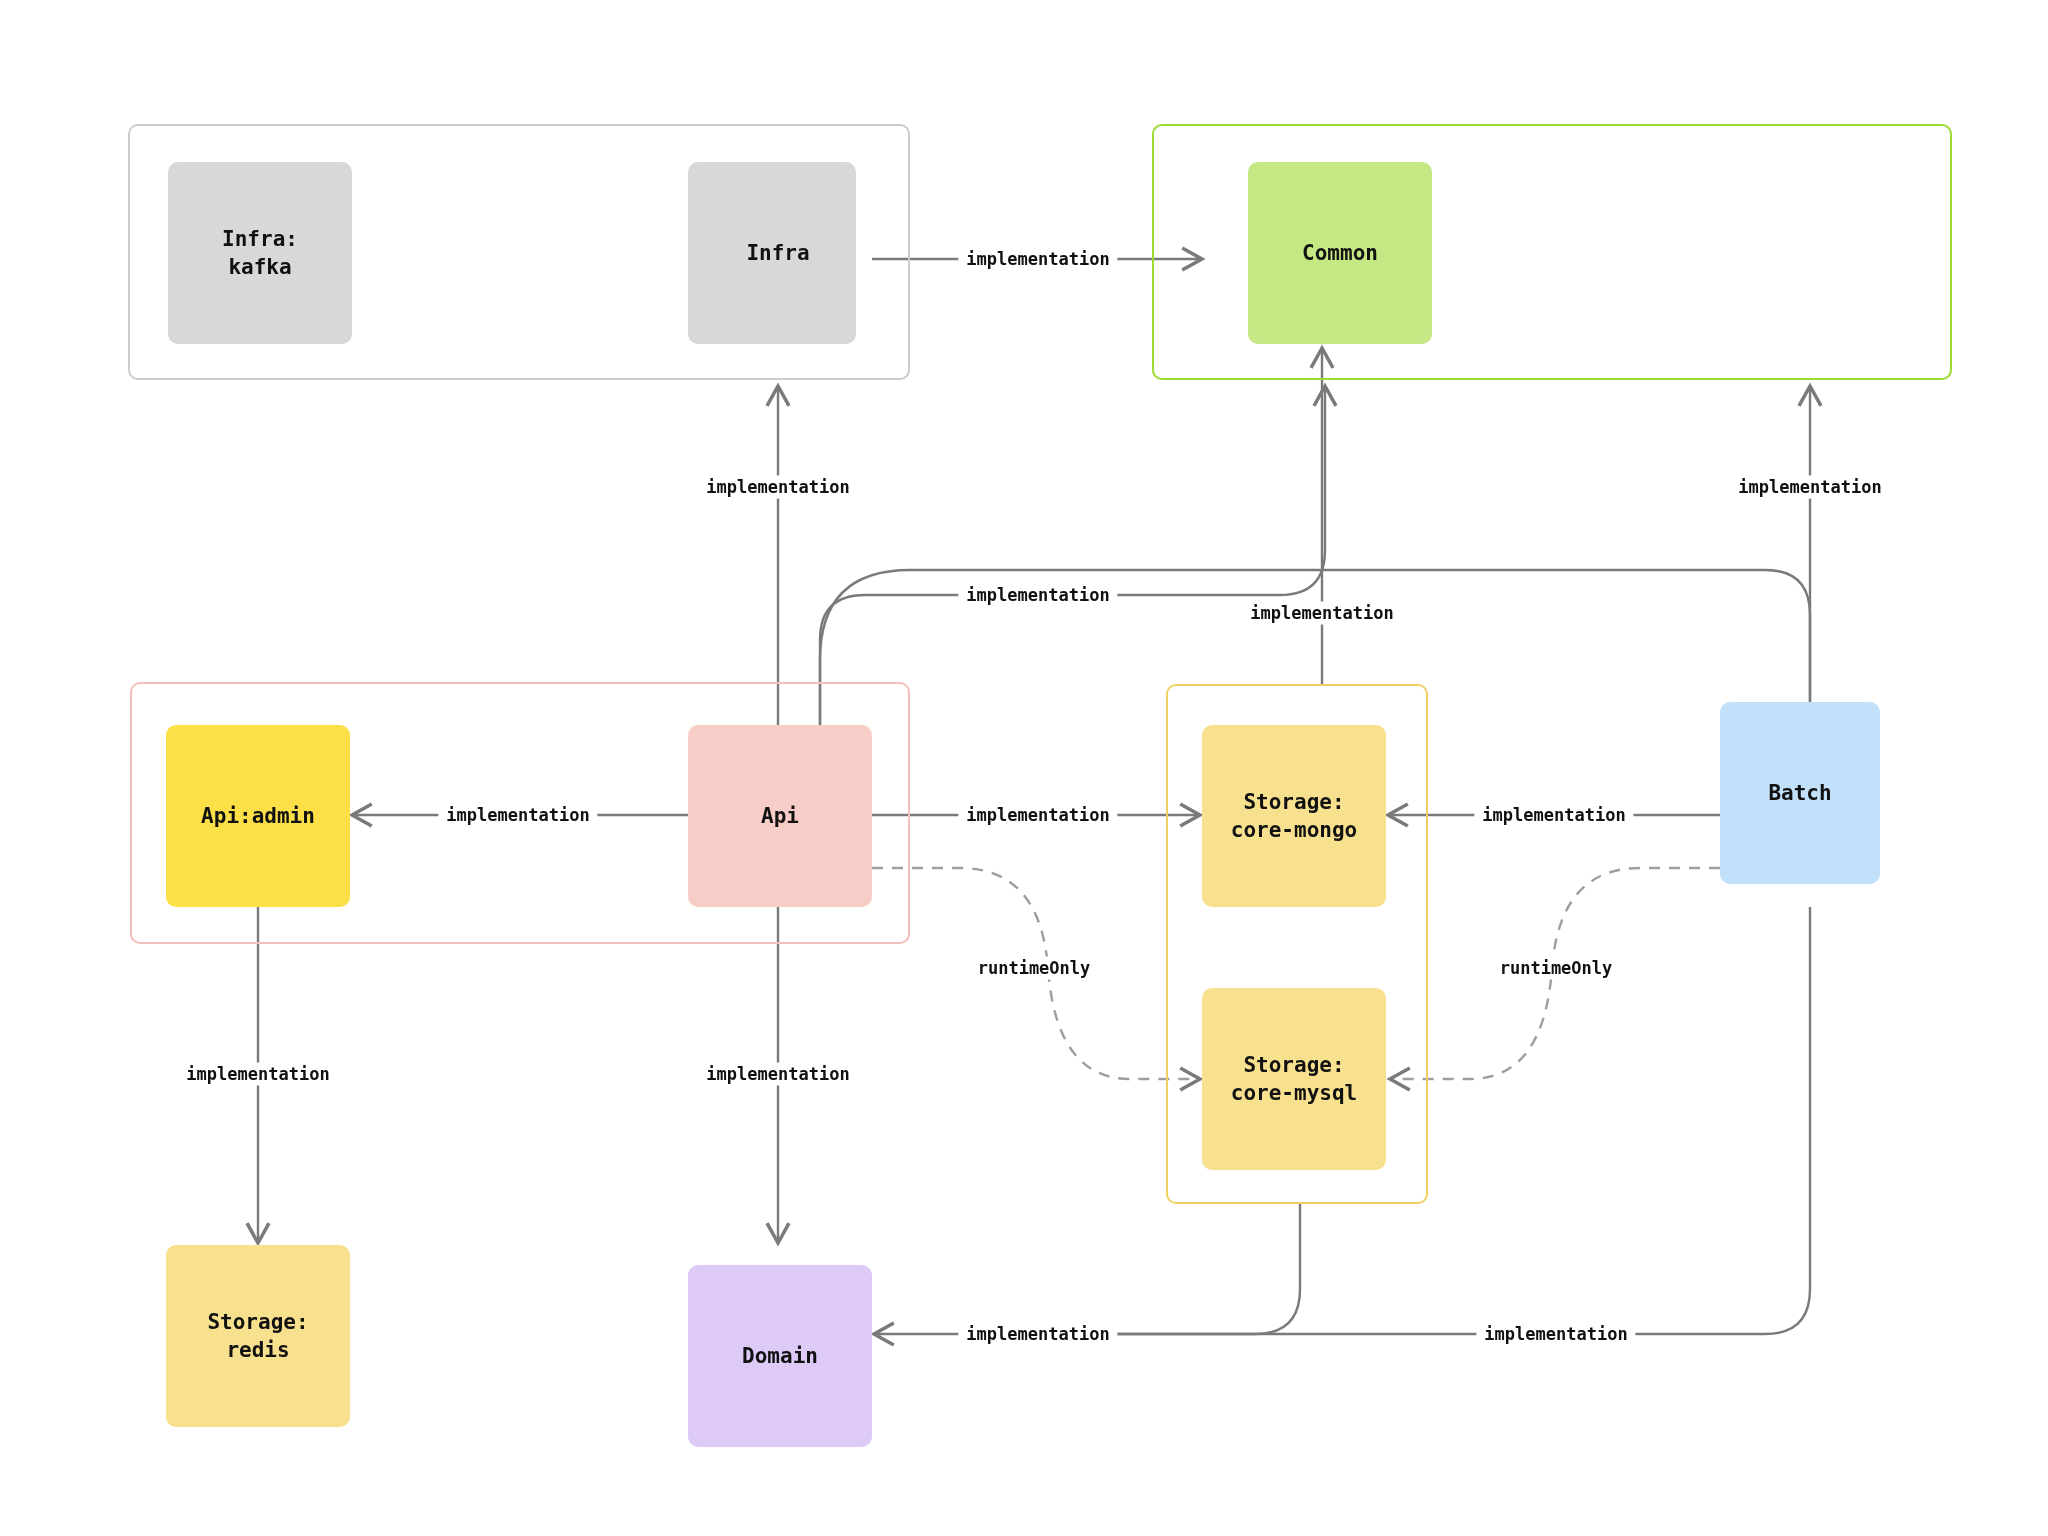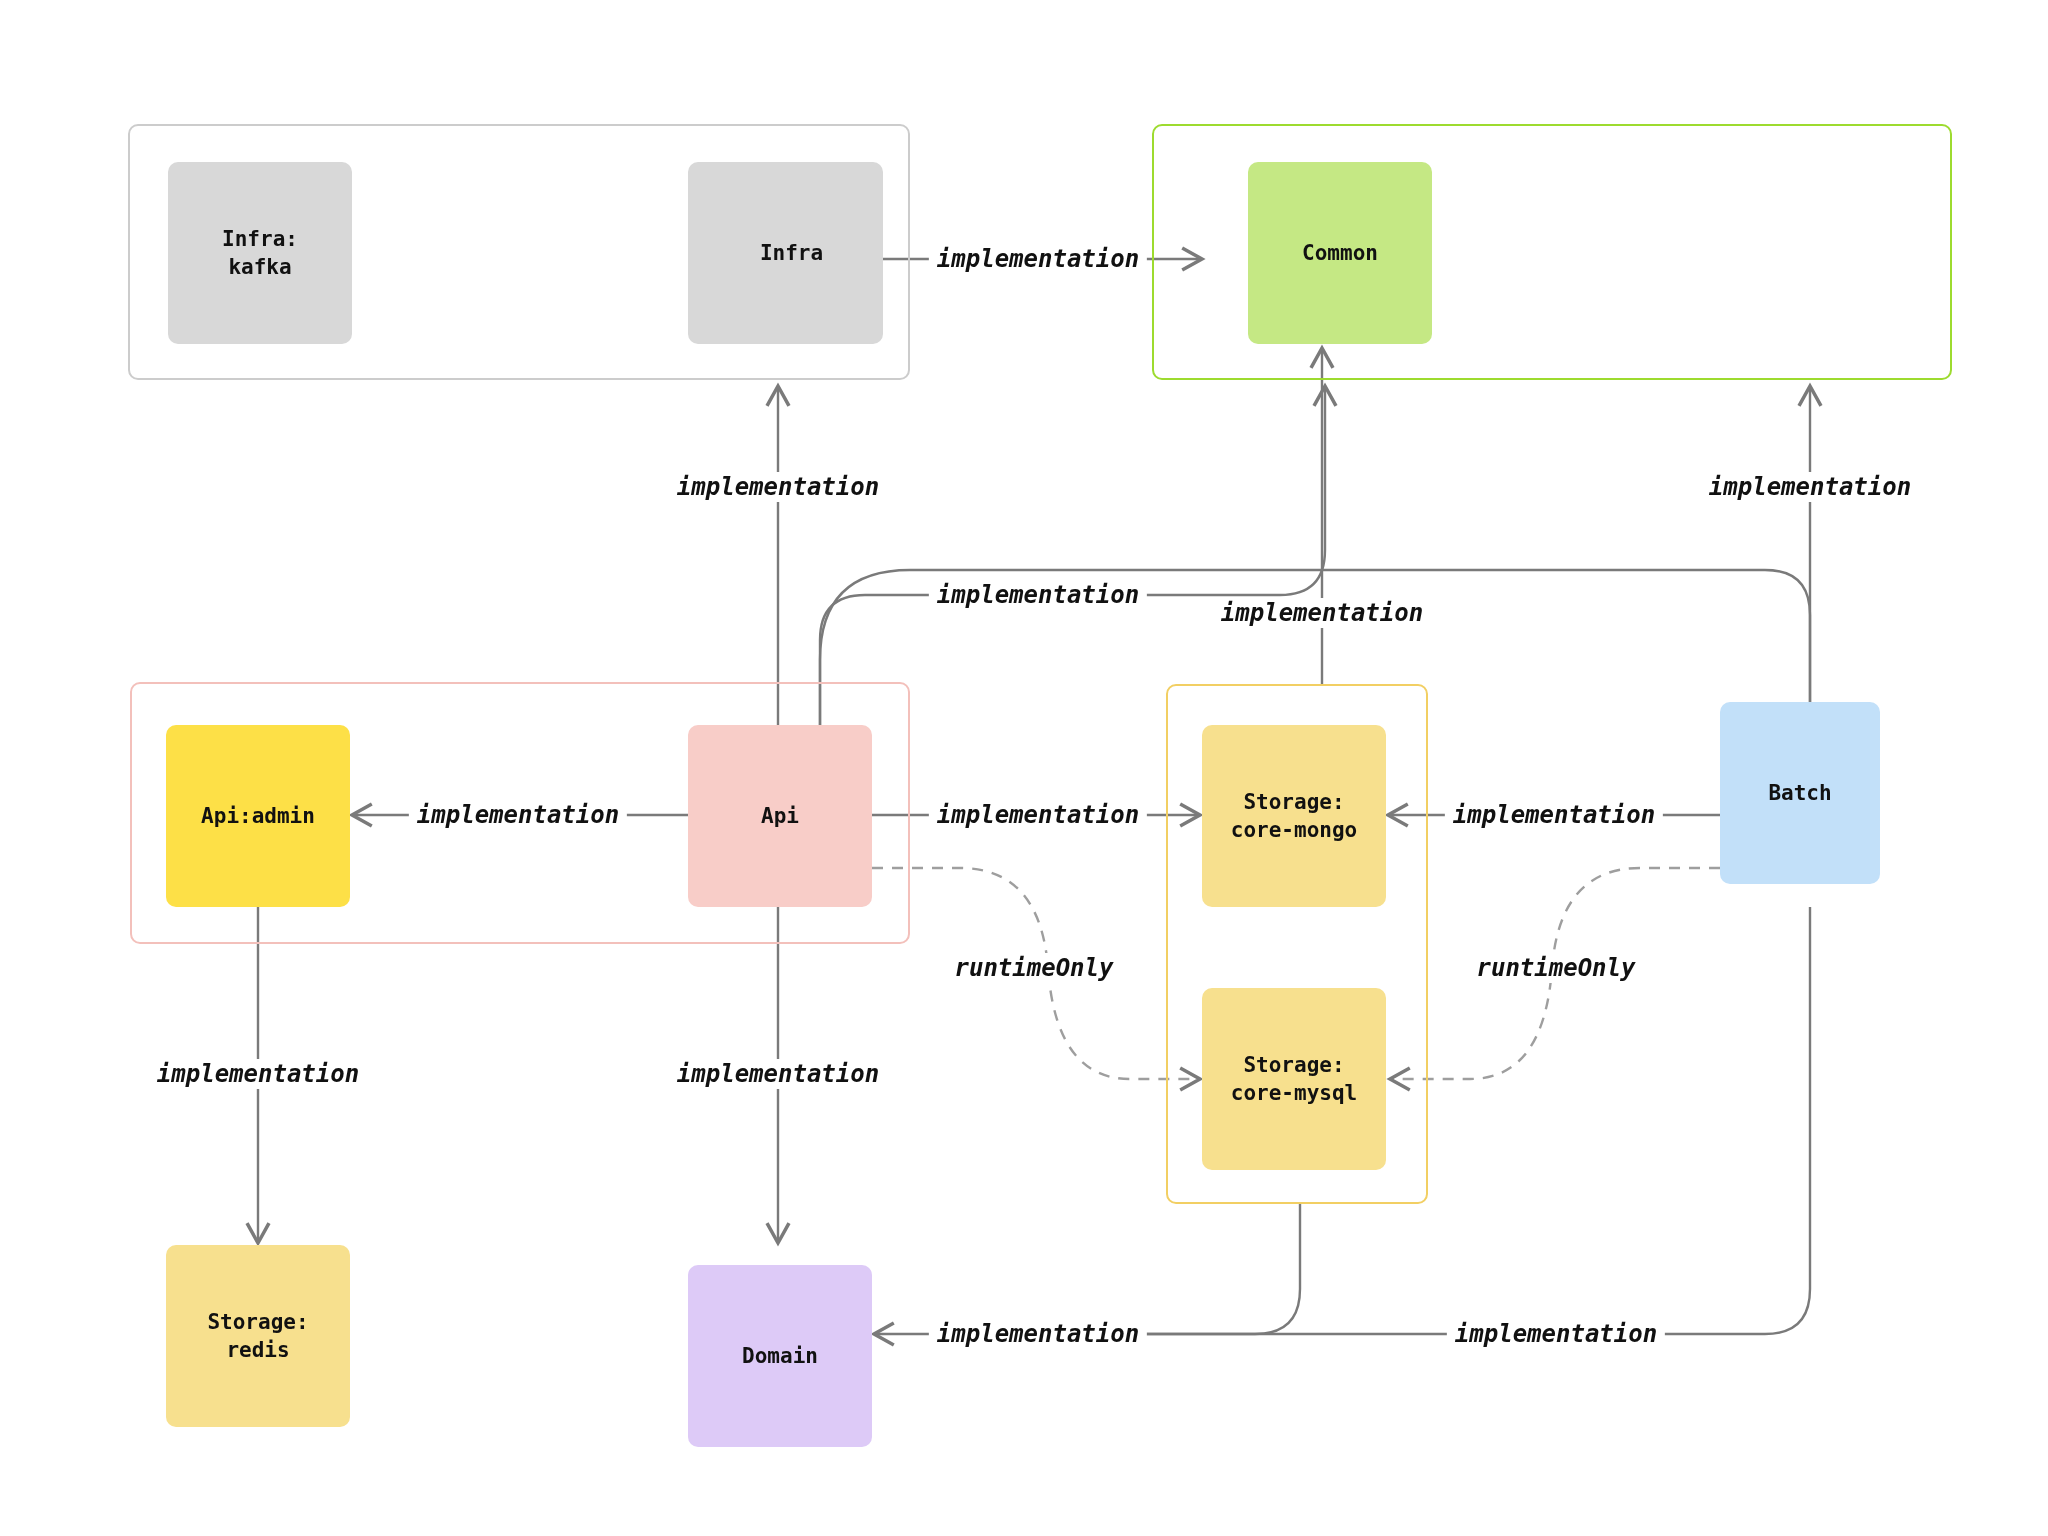"Infra" div.node { width: 195px -> 168px }
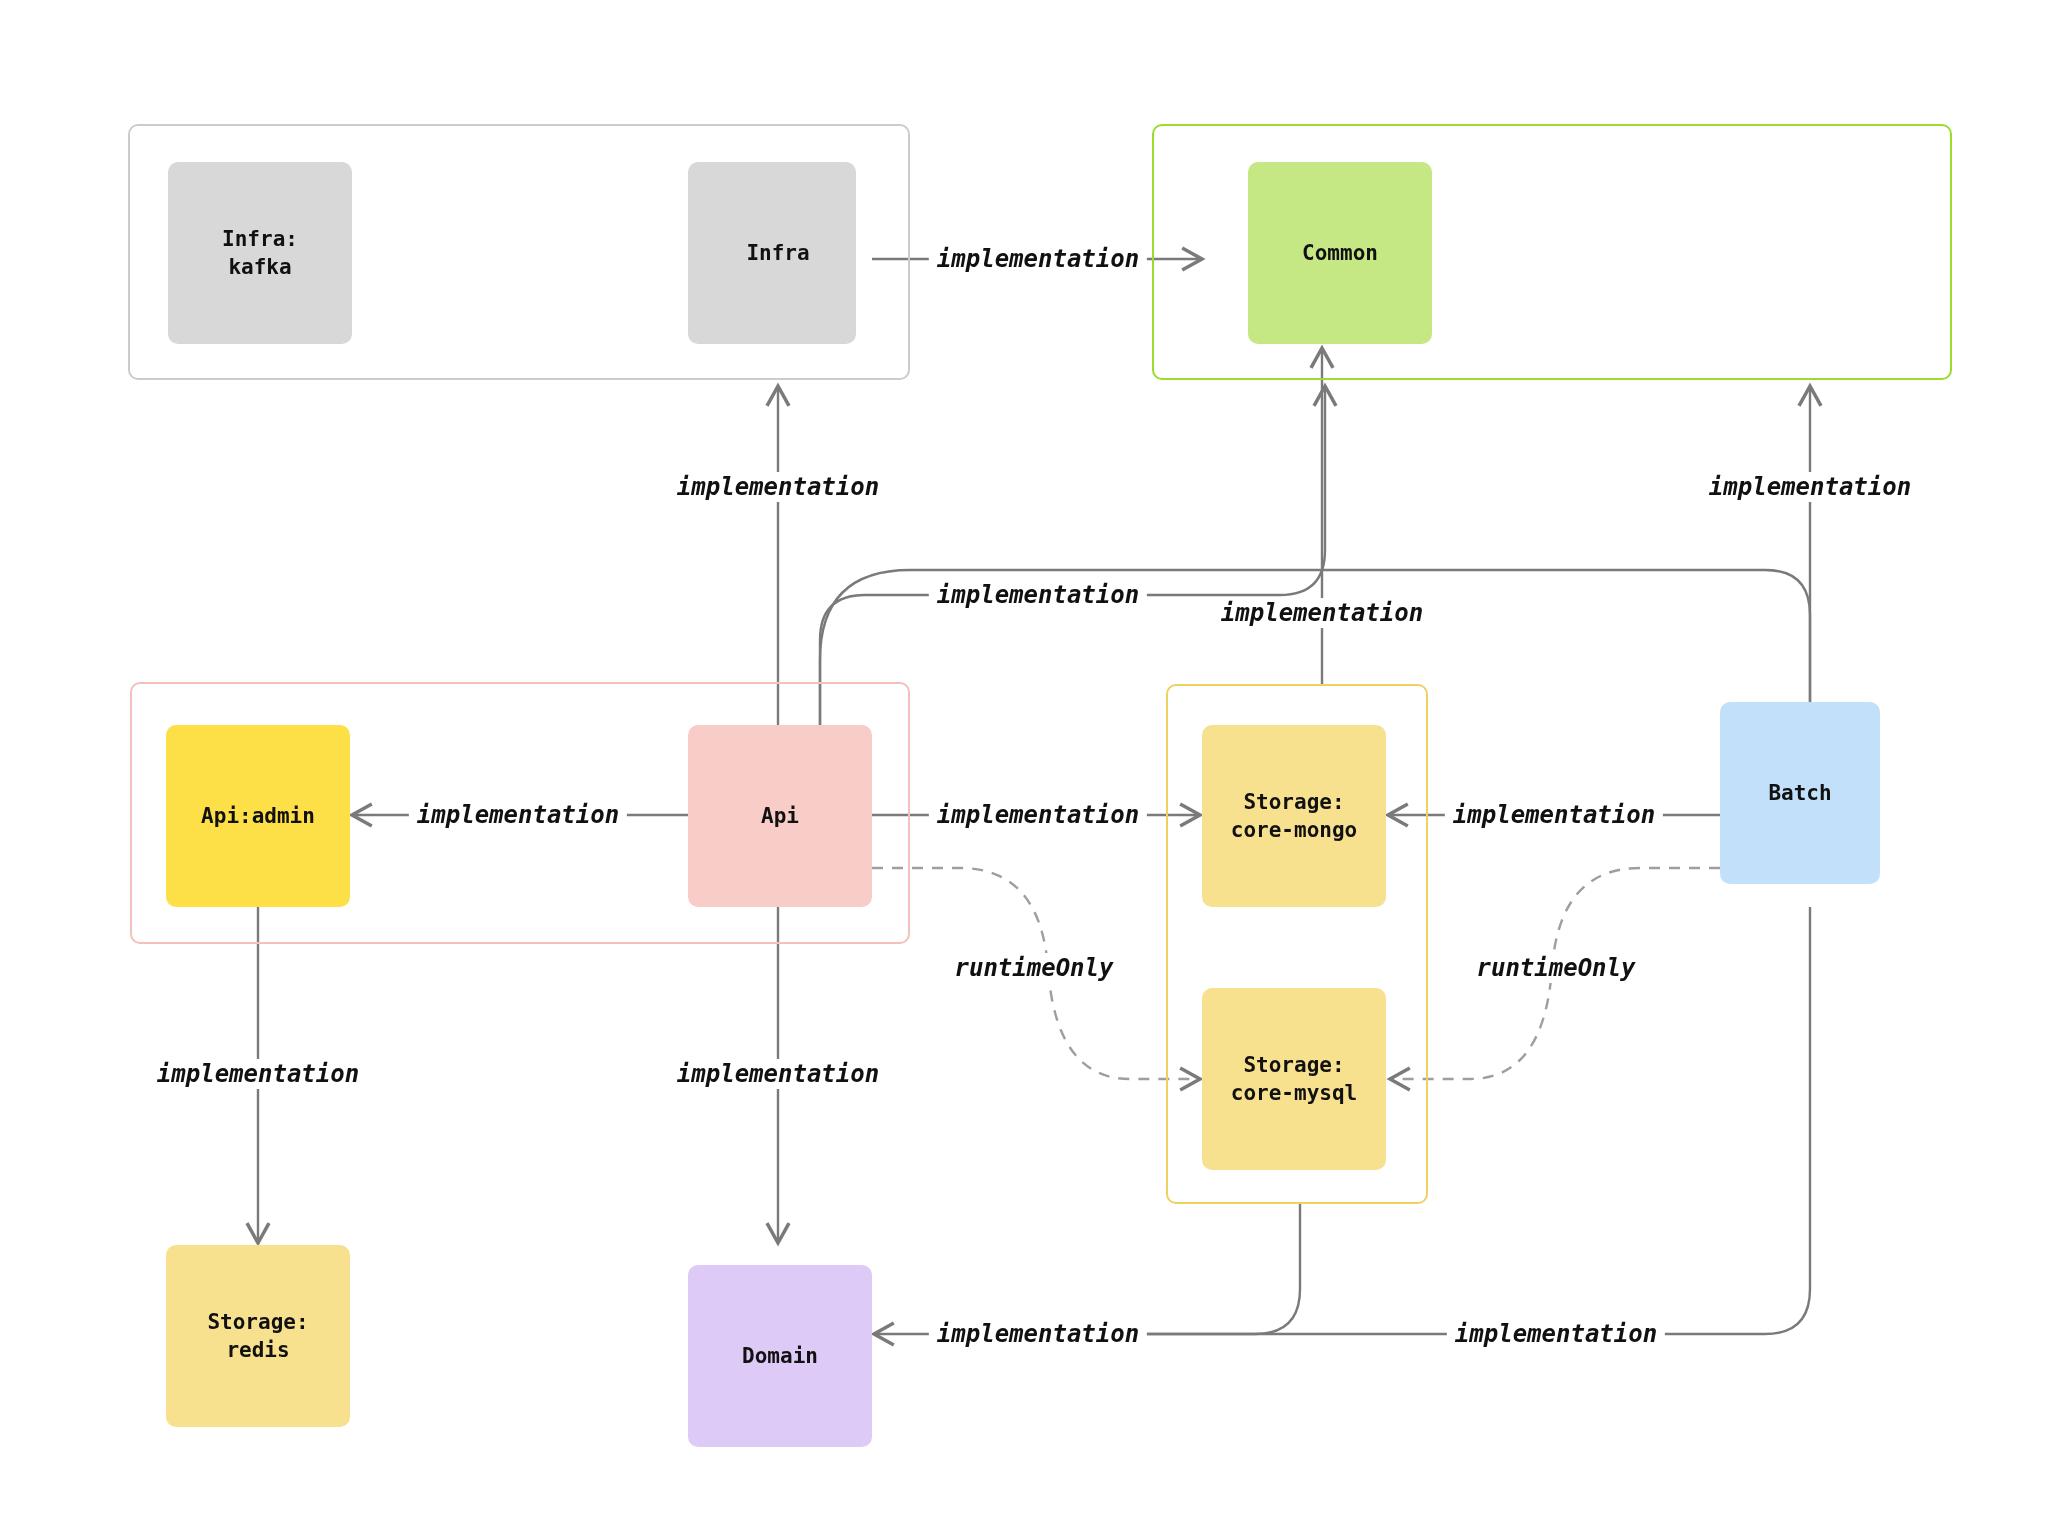"implementation" .edge-label { font-size: 24px -> 17px; font-style: italic -> none }
